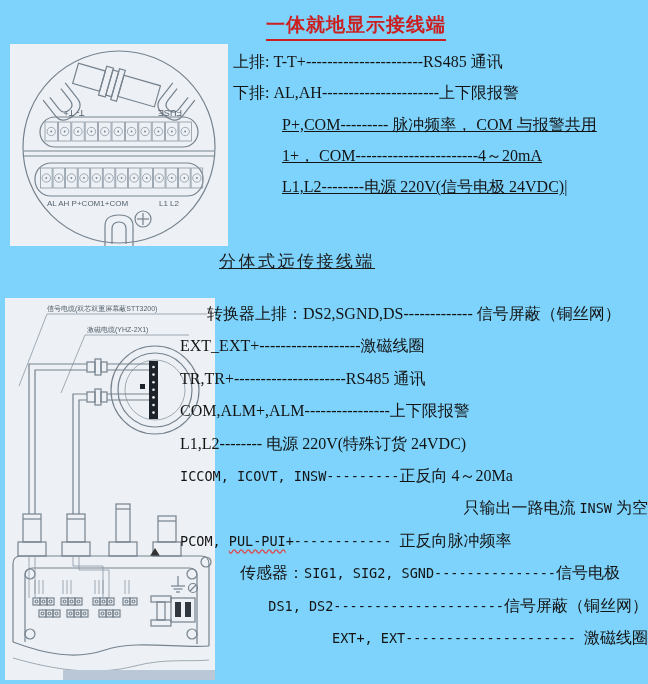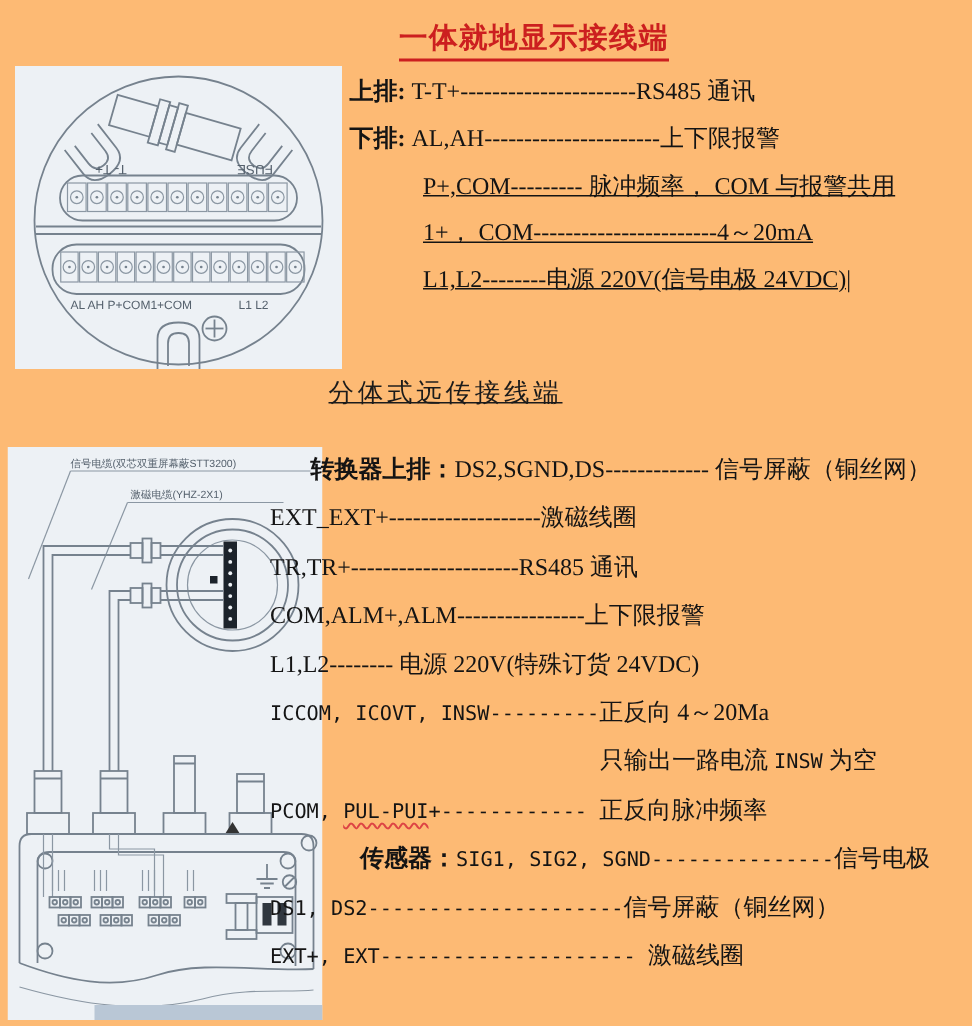"一体就地显示接线端" .page { background: #fdba74 -> #7dd3fc }
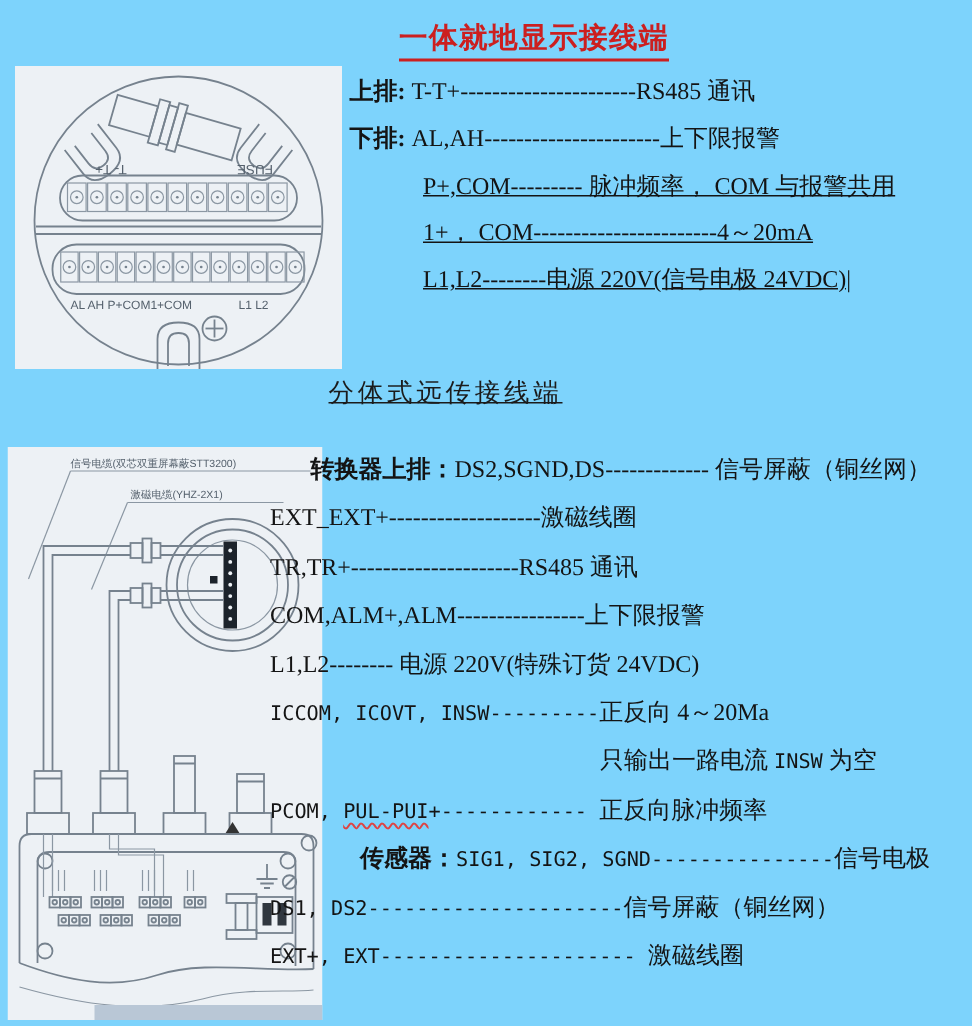"上排:" .sg-b { font-weight: bold -> normal }
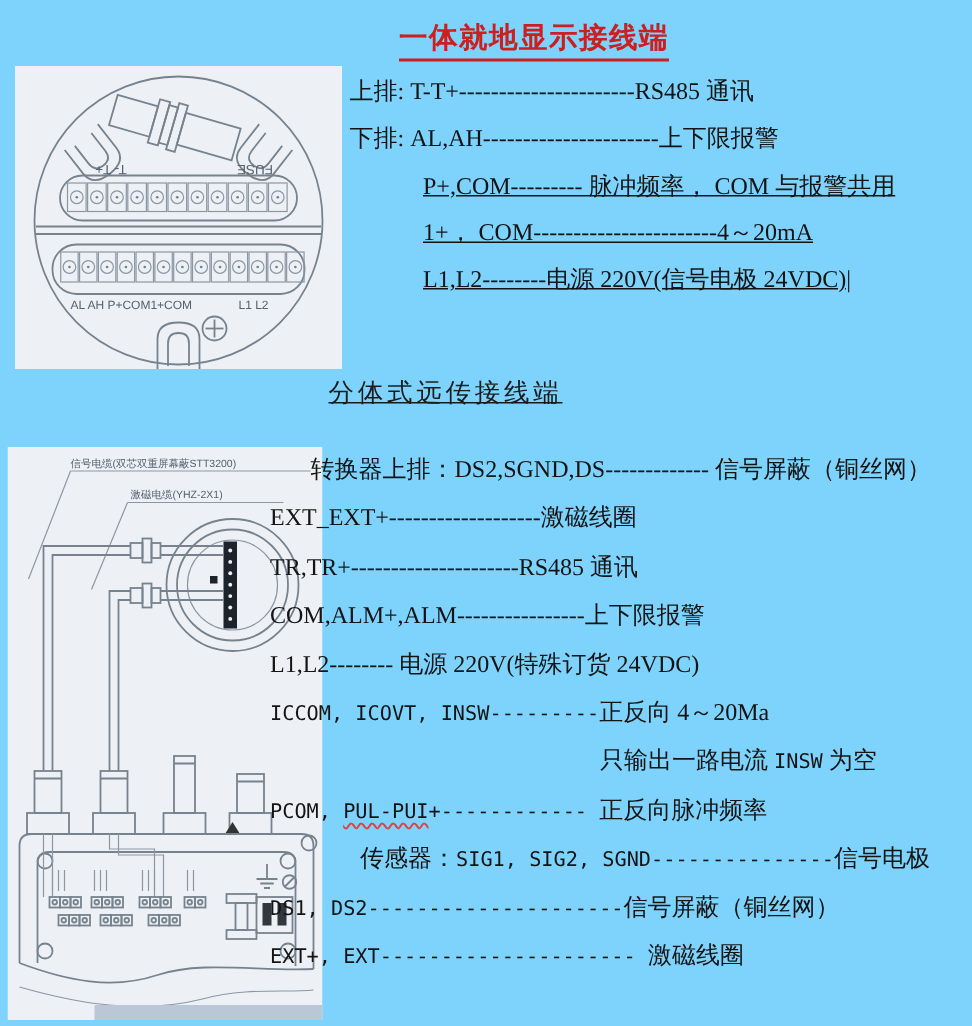"只输出一路电流 INSW 为空" .ind-note { text-align: none -> right }
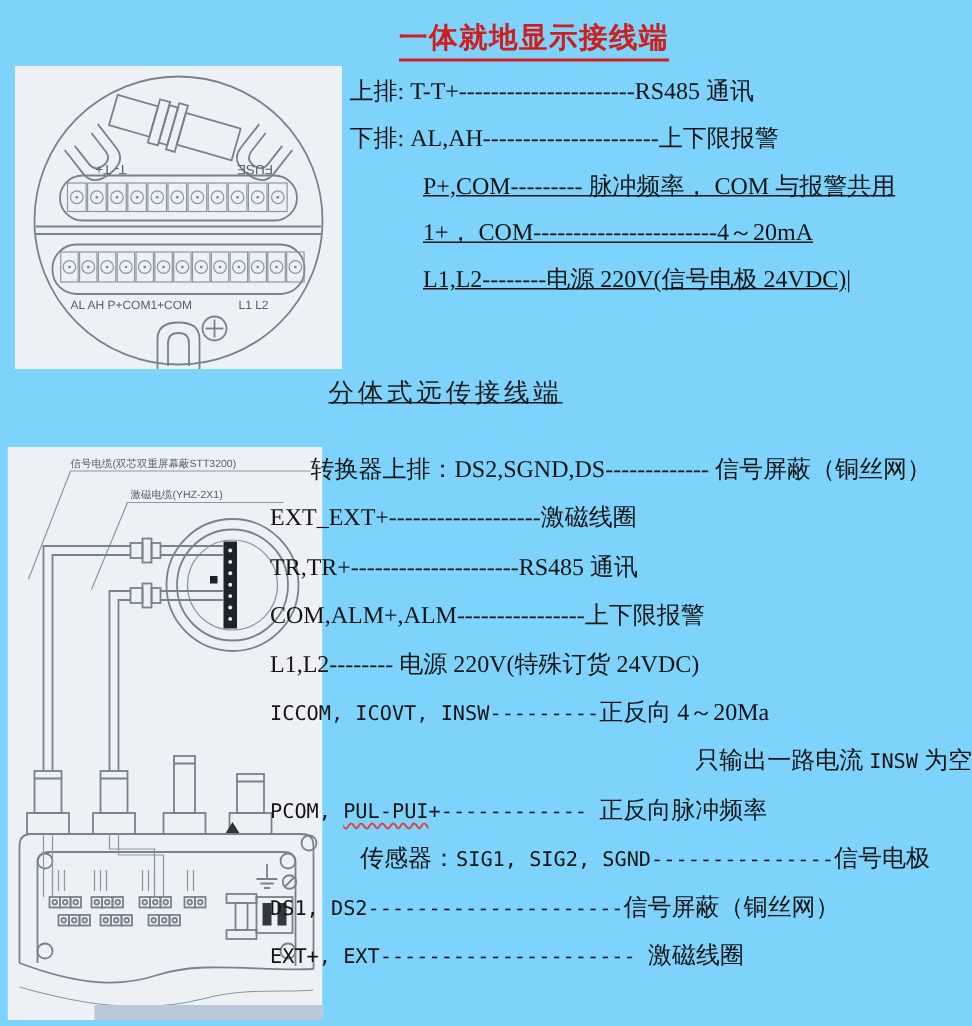"DS1, DS2---------------------信号屏蔽（铜丝网）" .ind-edge { text-align: none -> right }
